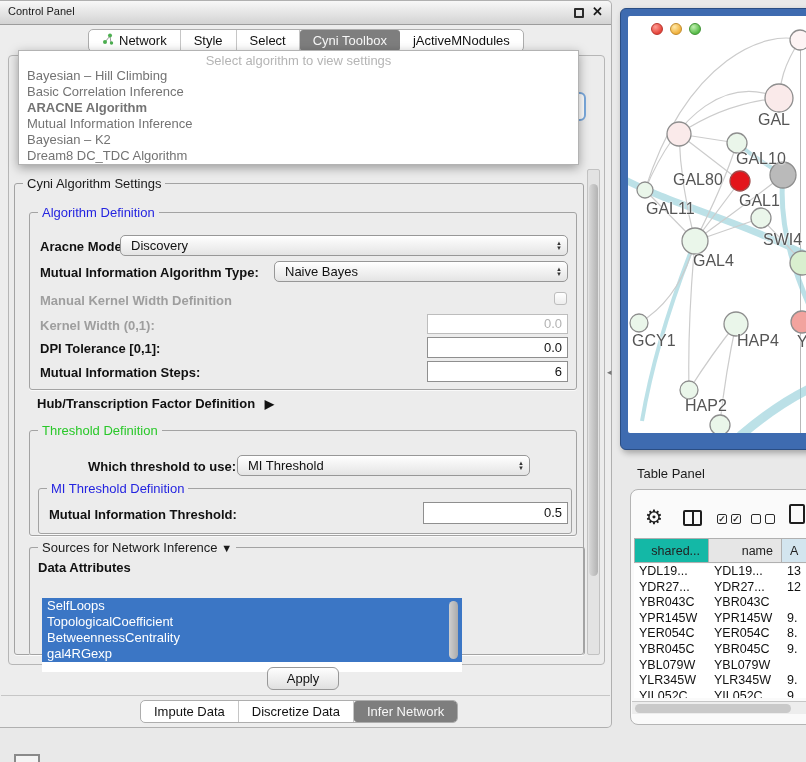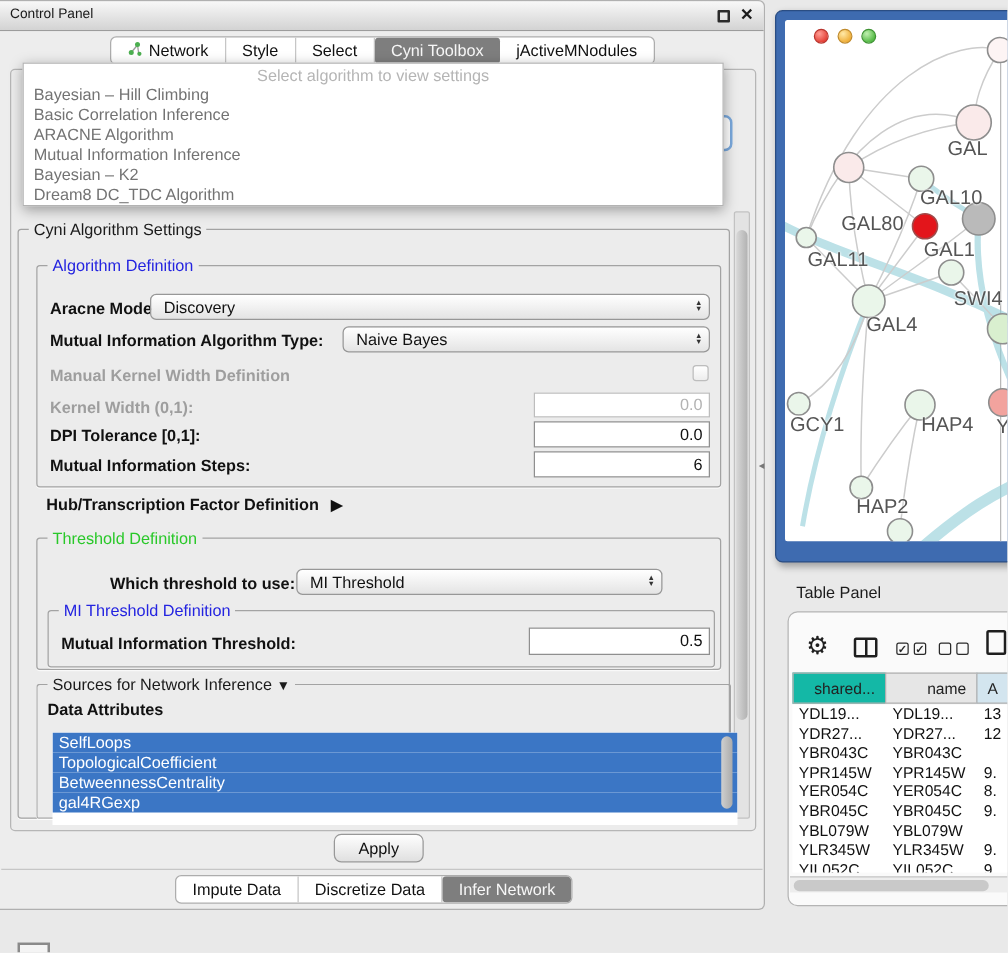"ARACNE Algorithm" .dd-item.current { font-weight: normal -> bold }
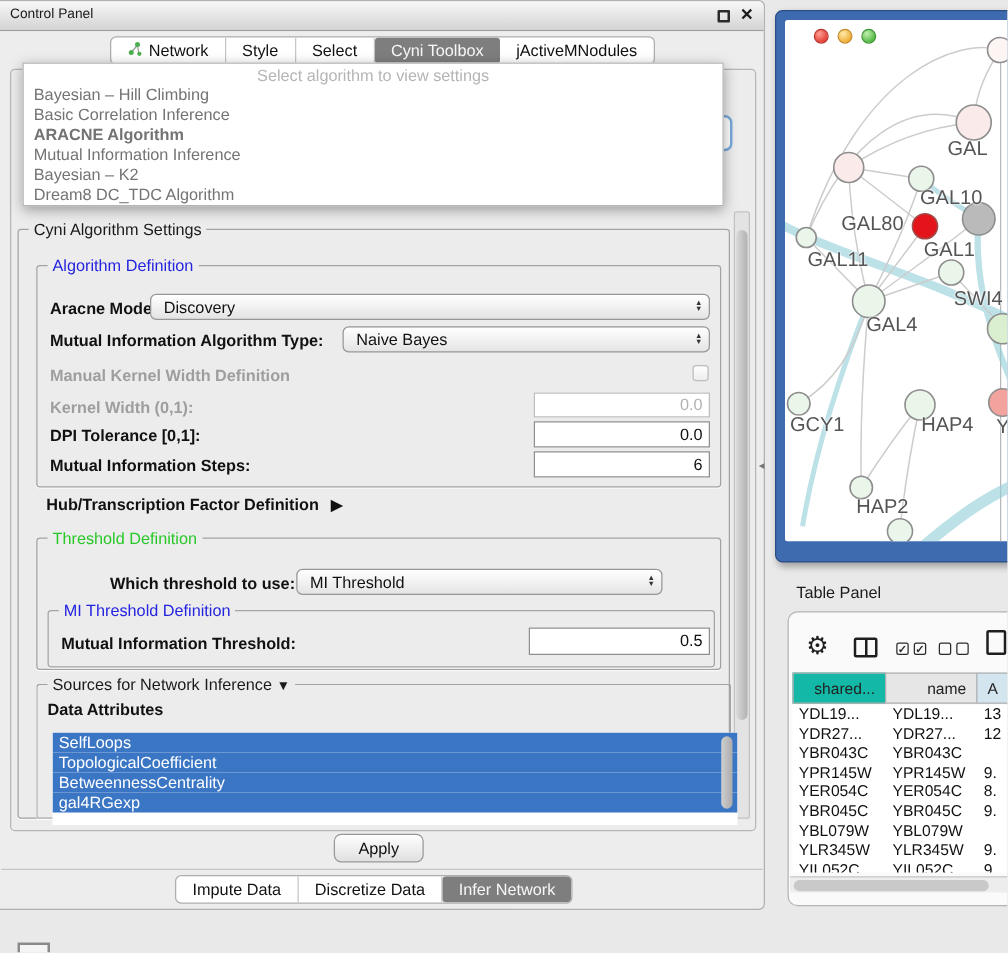"SelfLoops" div.attr-list { top: 38px -> 50px; width: 548px -> 420px }
